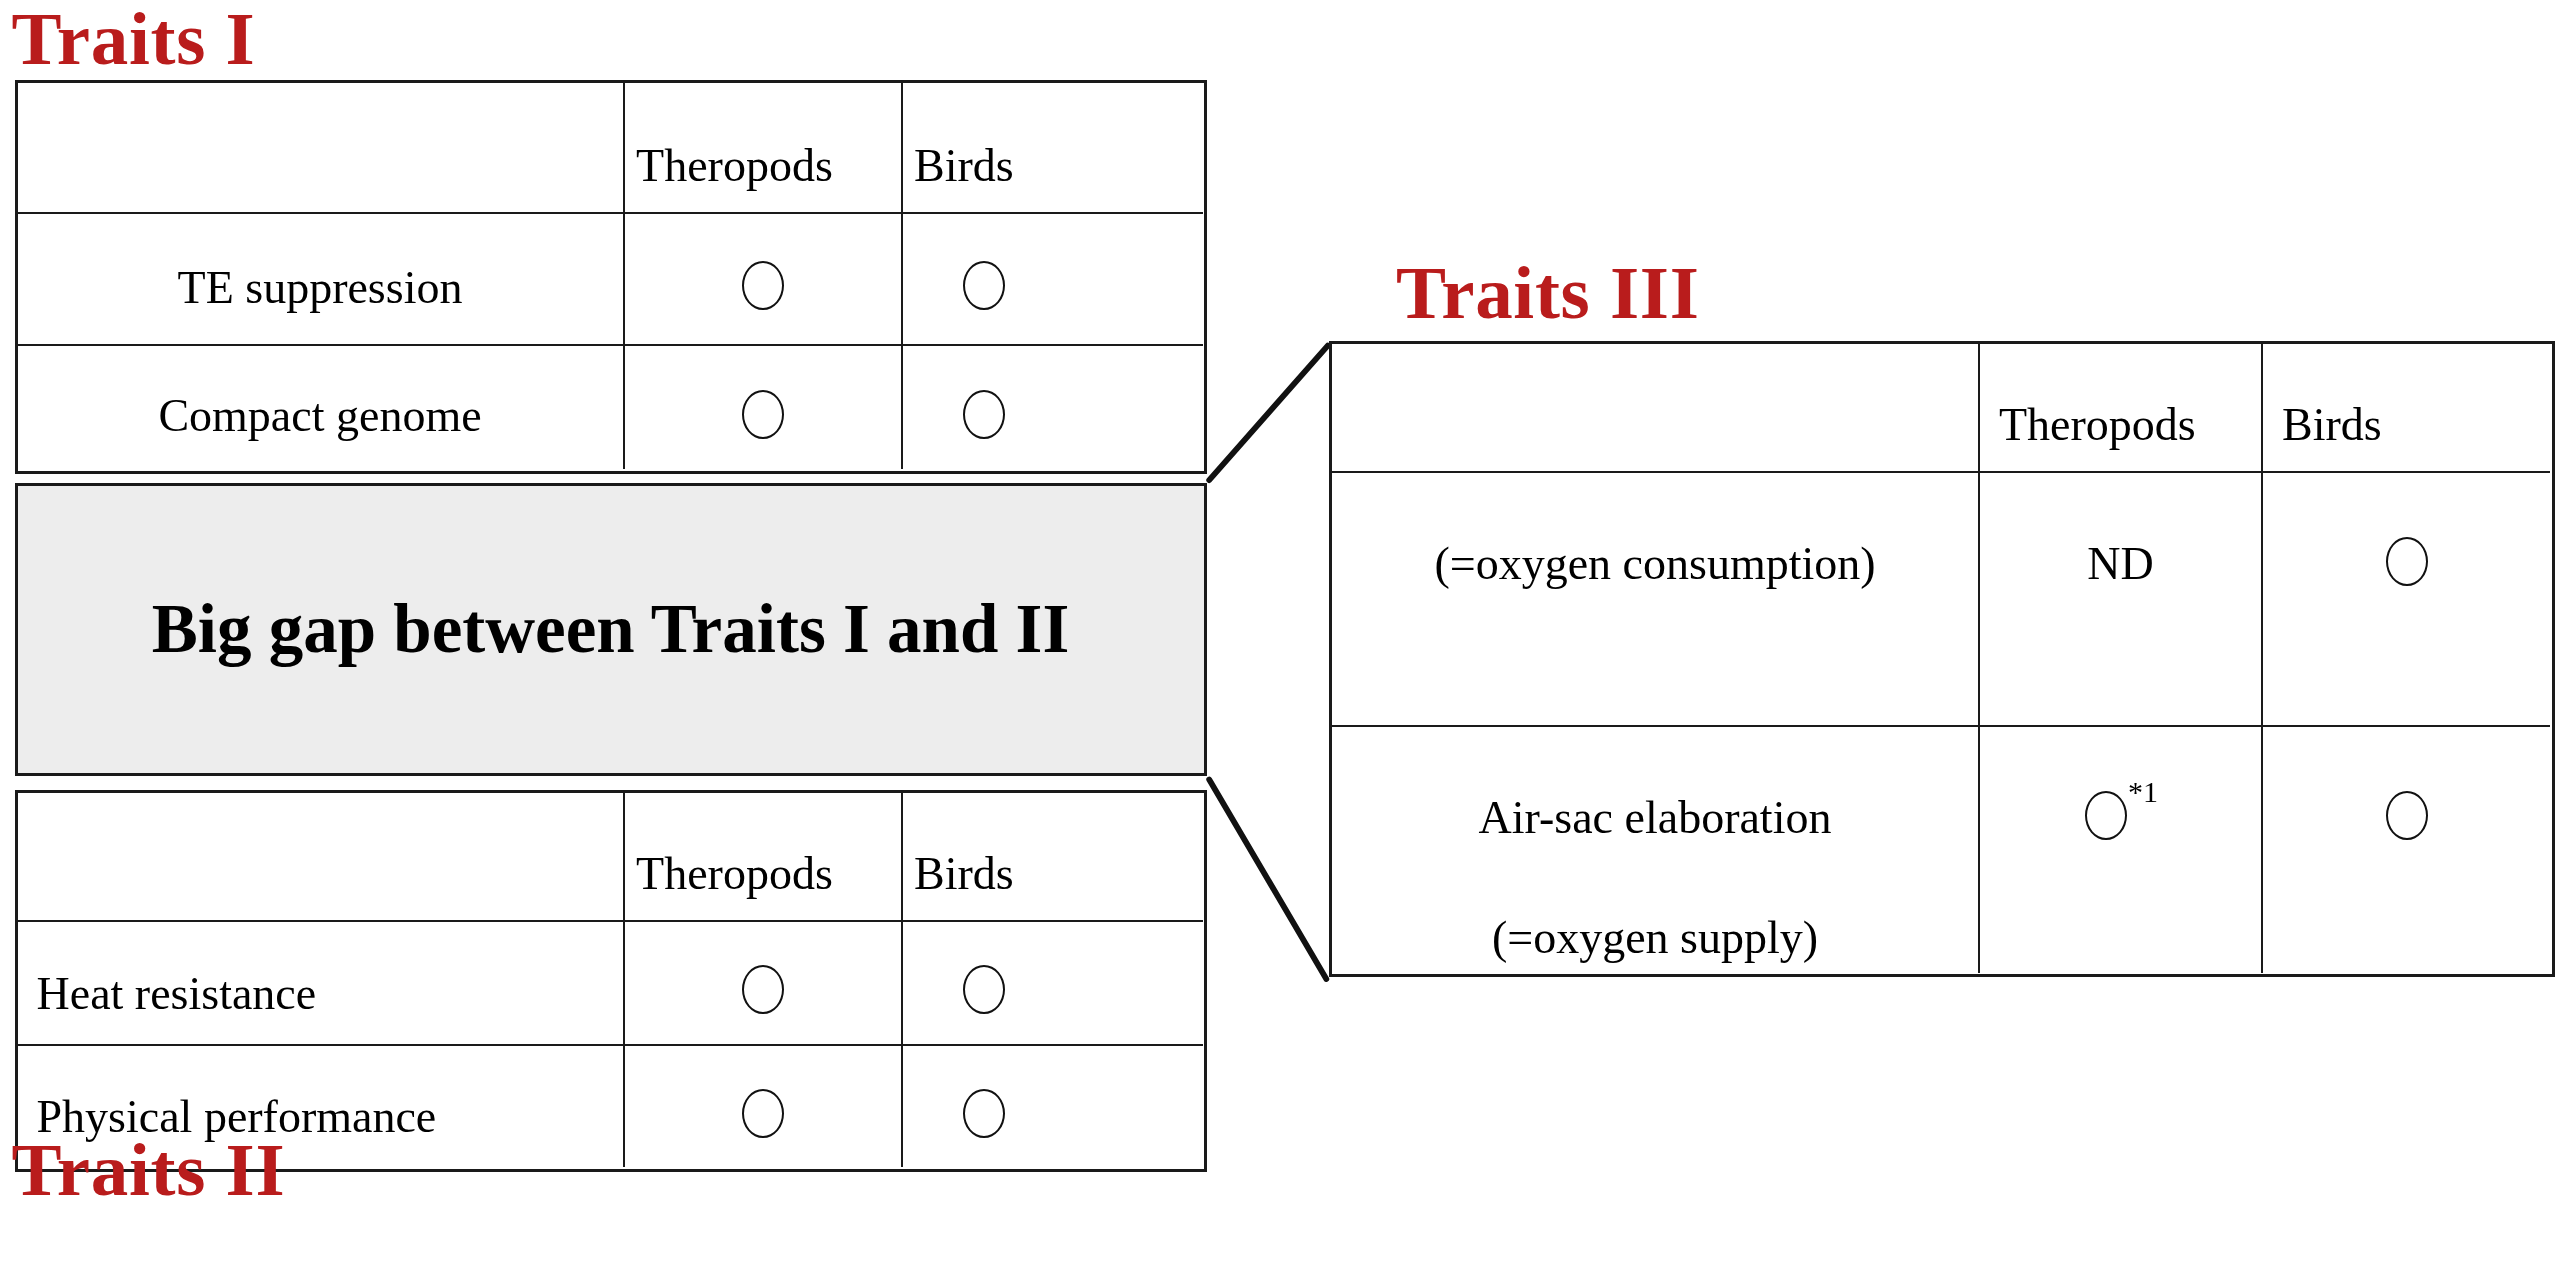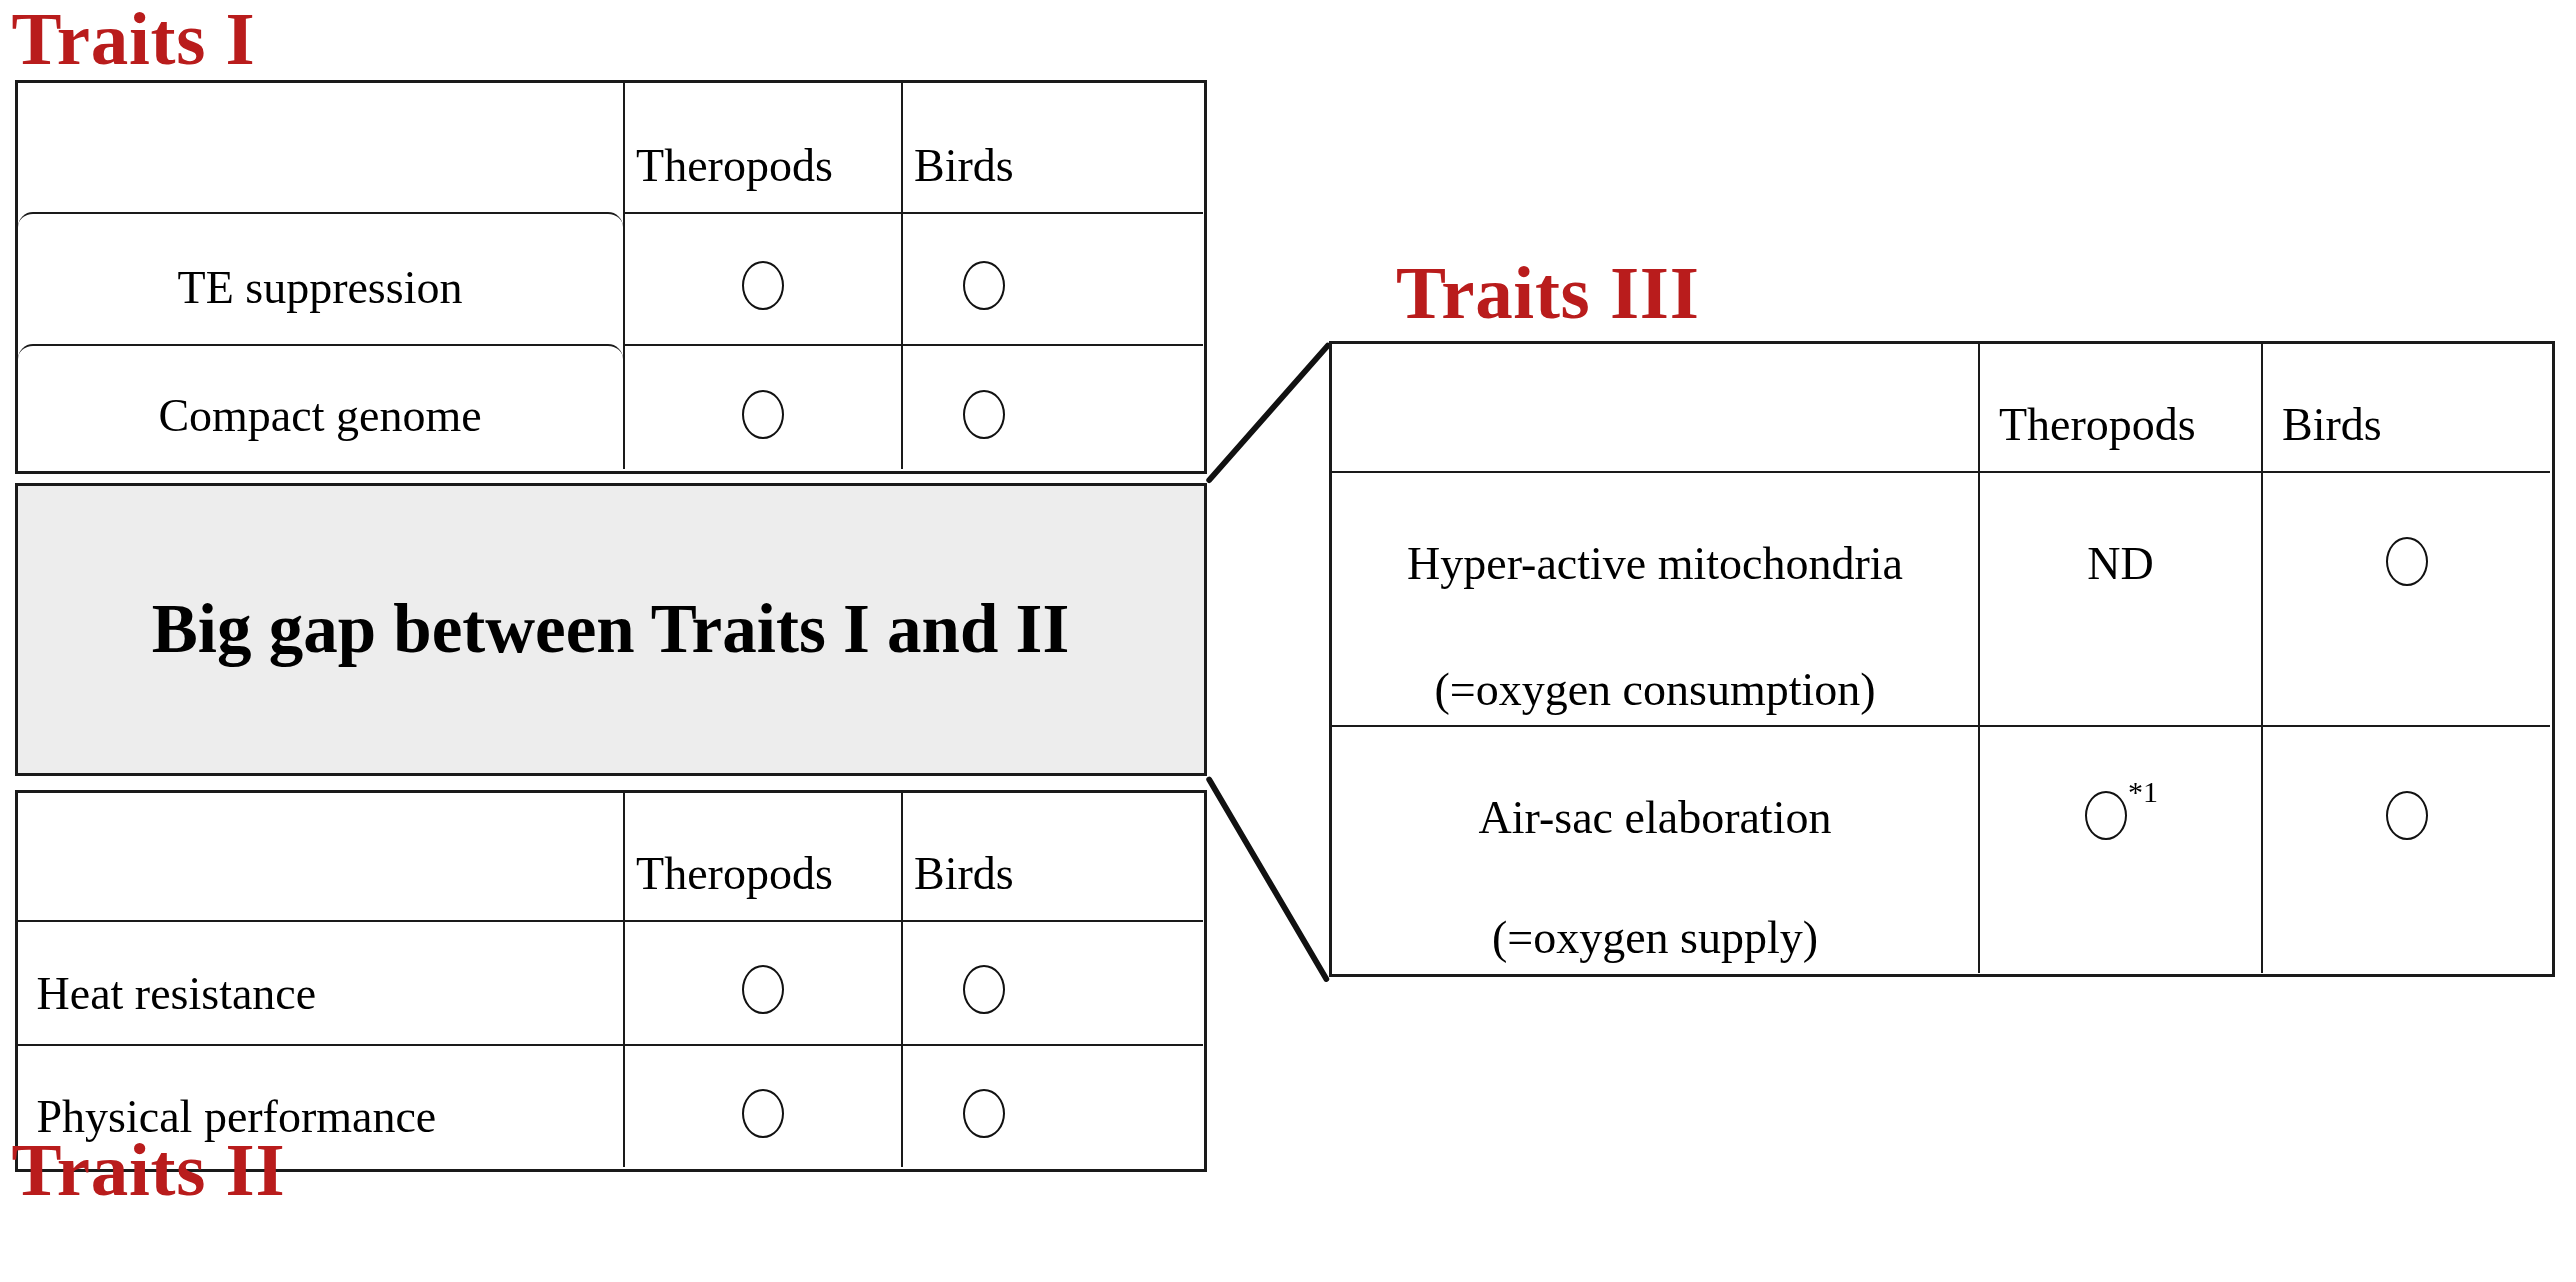"TE suppression" .lbl-center { border-radius: 15px -> none }
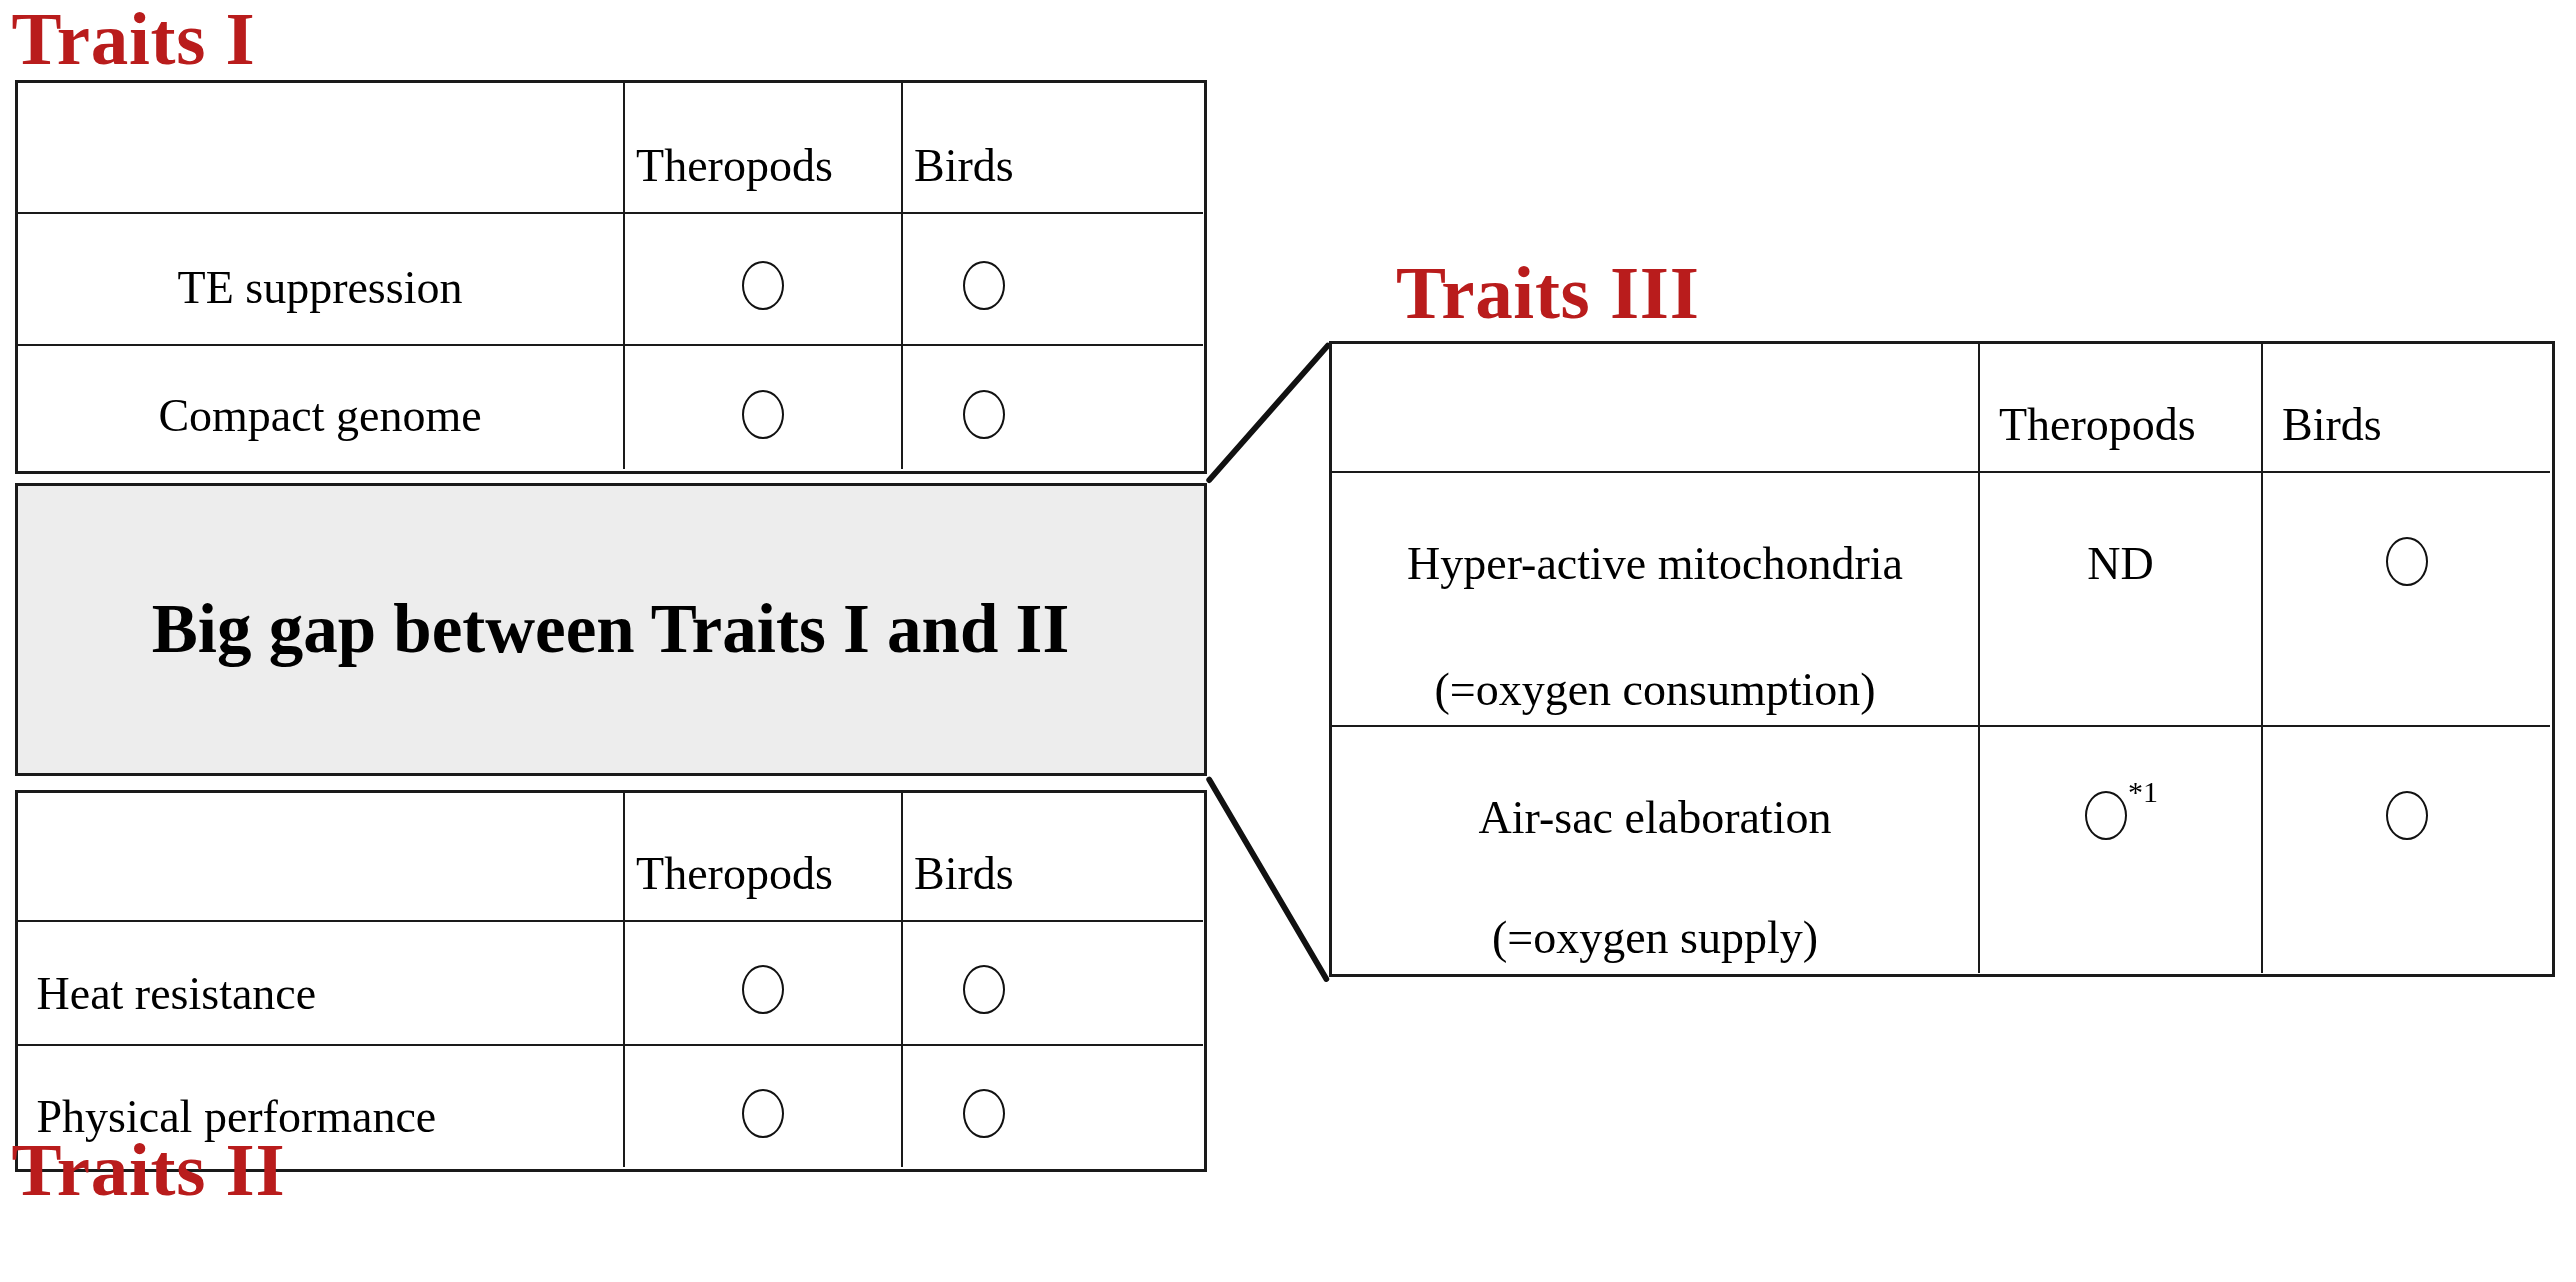"Hyper-active mitochondria" span { html: <span>Hyper-active mitochondria</span> -> none }
